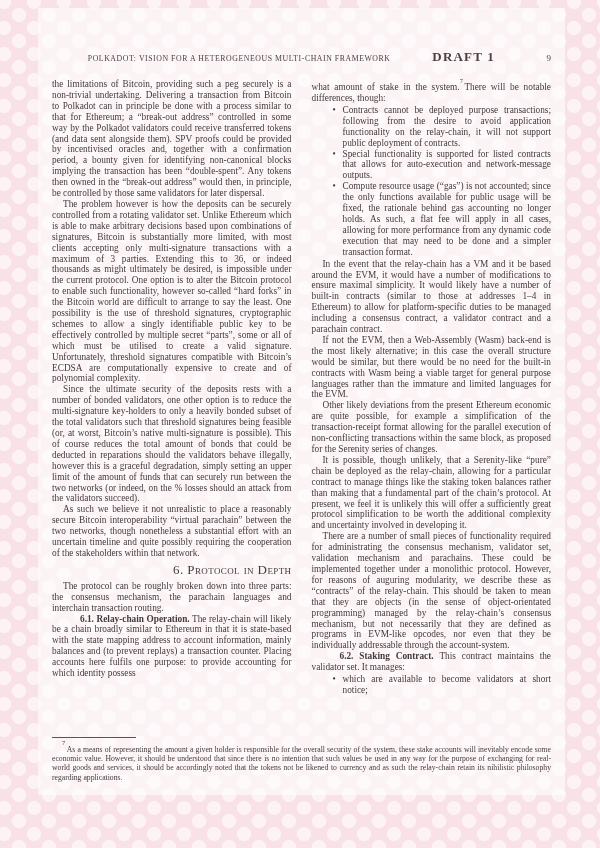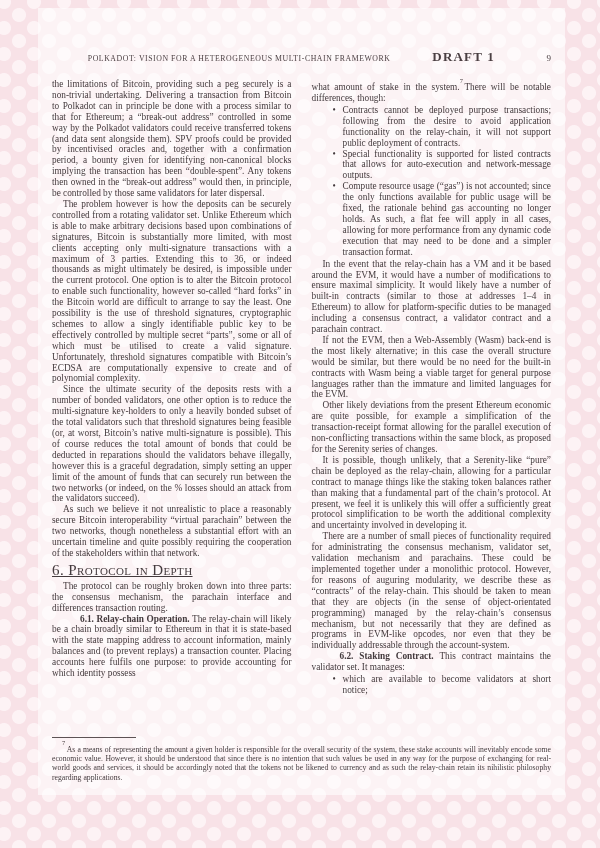"6. Protocol in Depth" .section-heading { font-size: 15px -> 13px; text-align: left -> right; text-decoration: underline -> none }
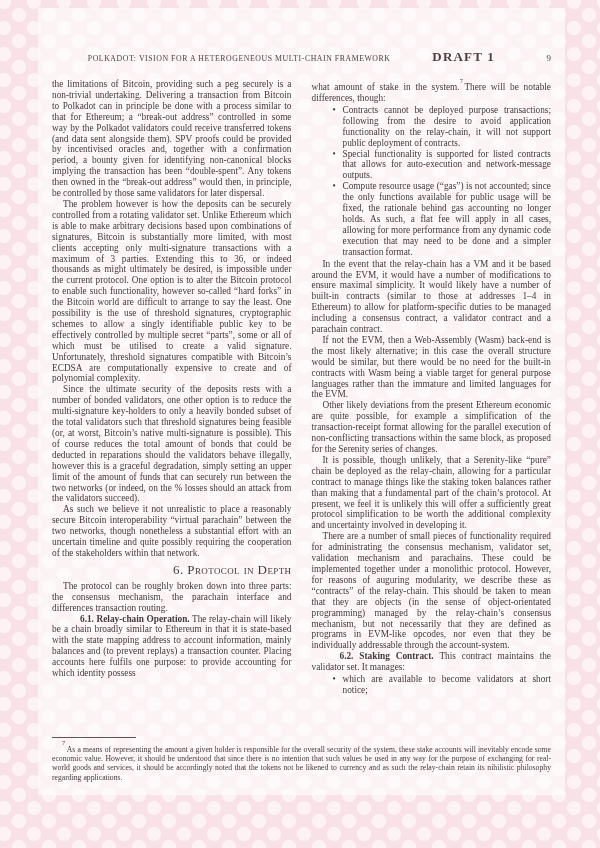"The protocol can be roughly" p { text: interface and differences -> languages and interchain }
